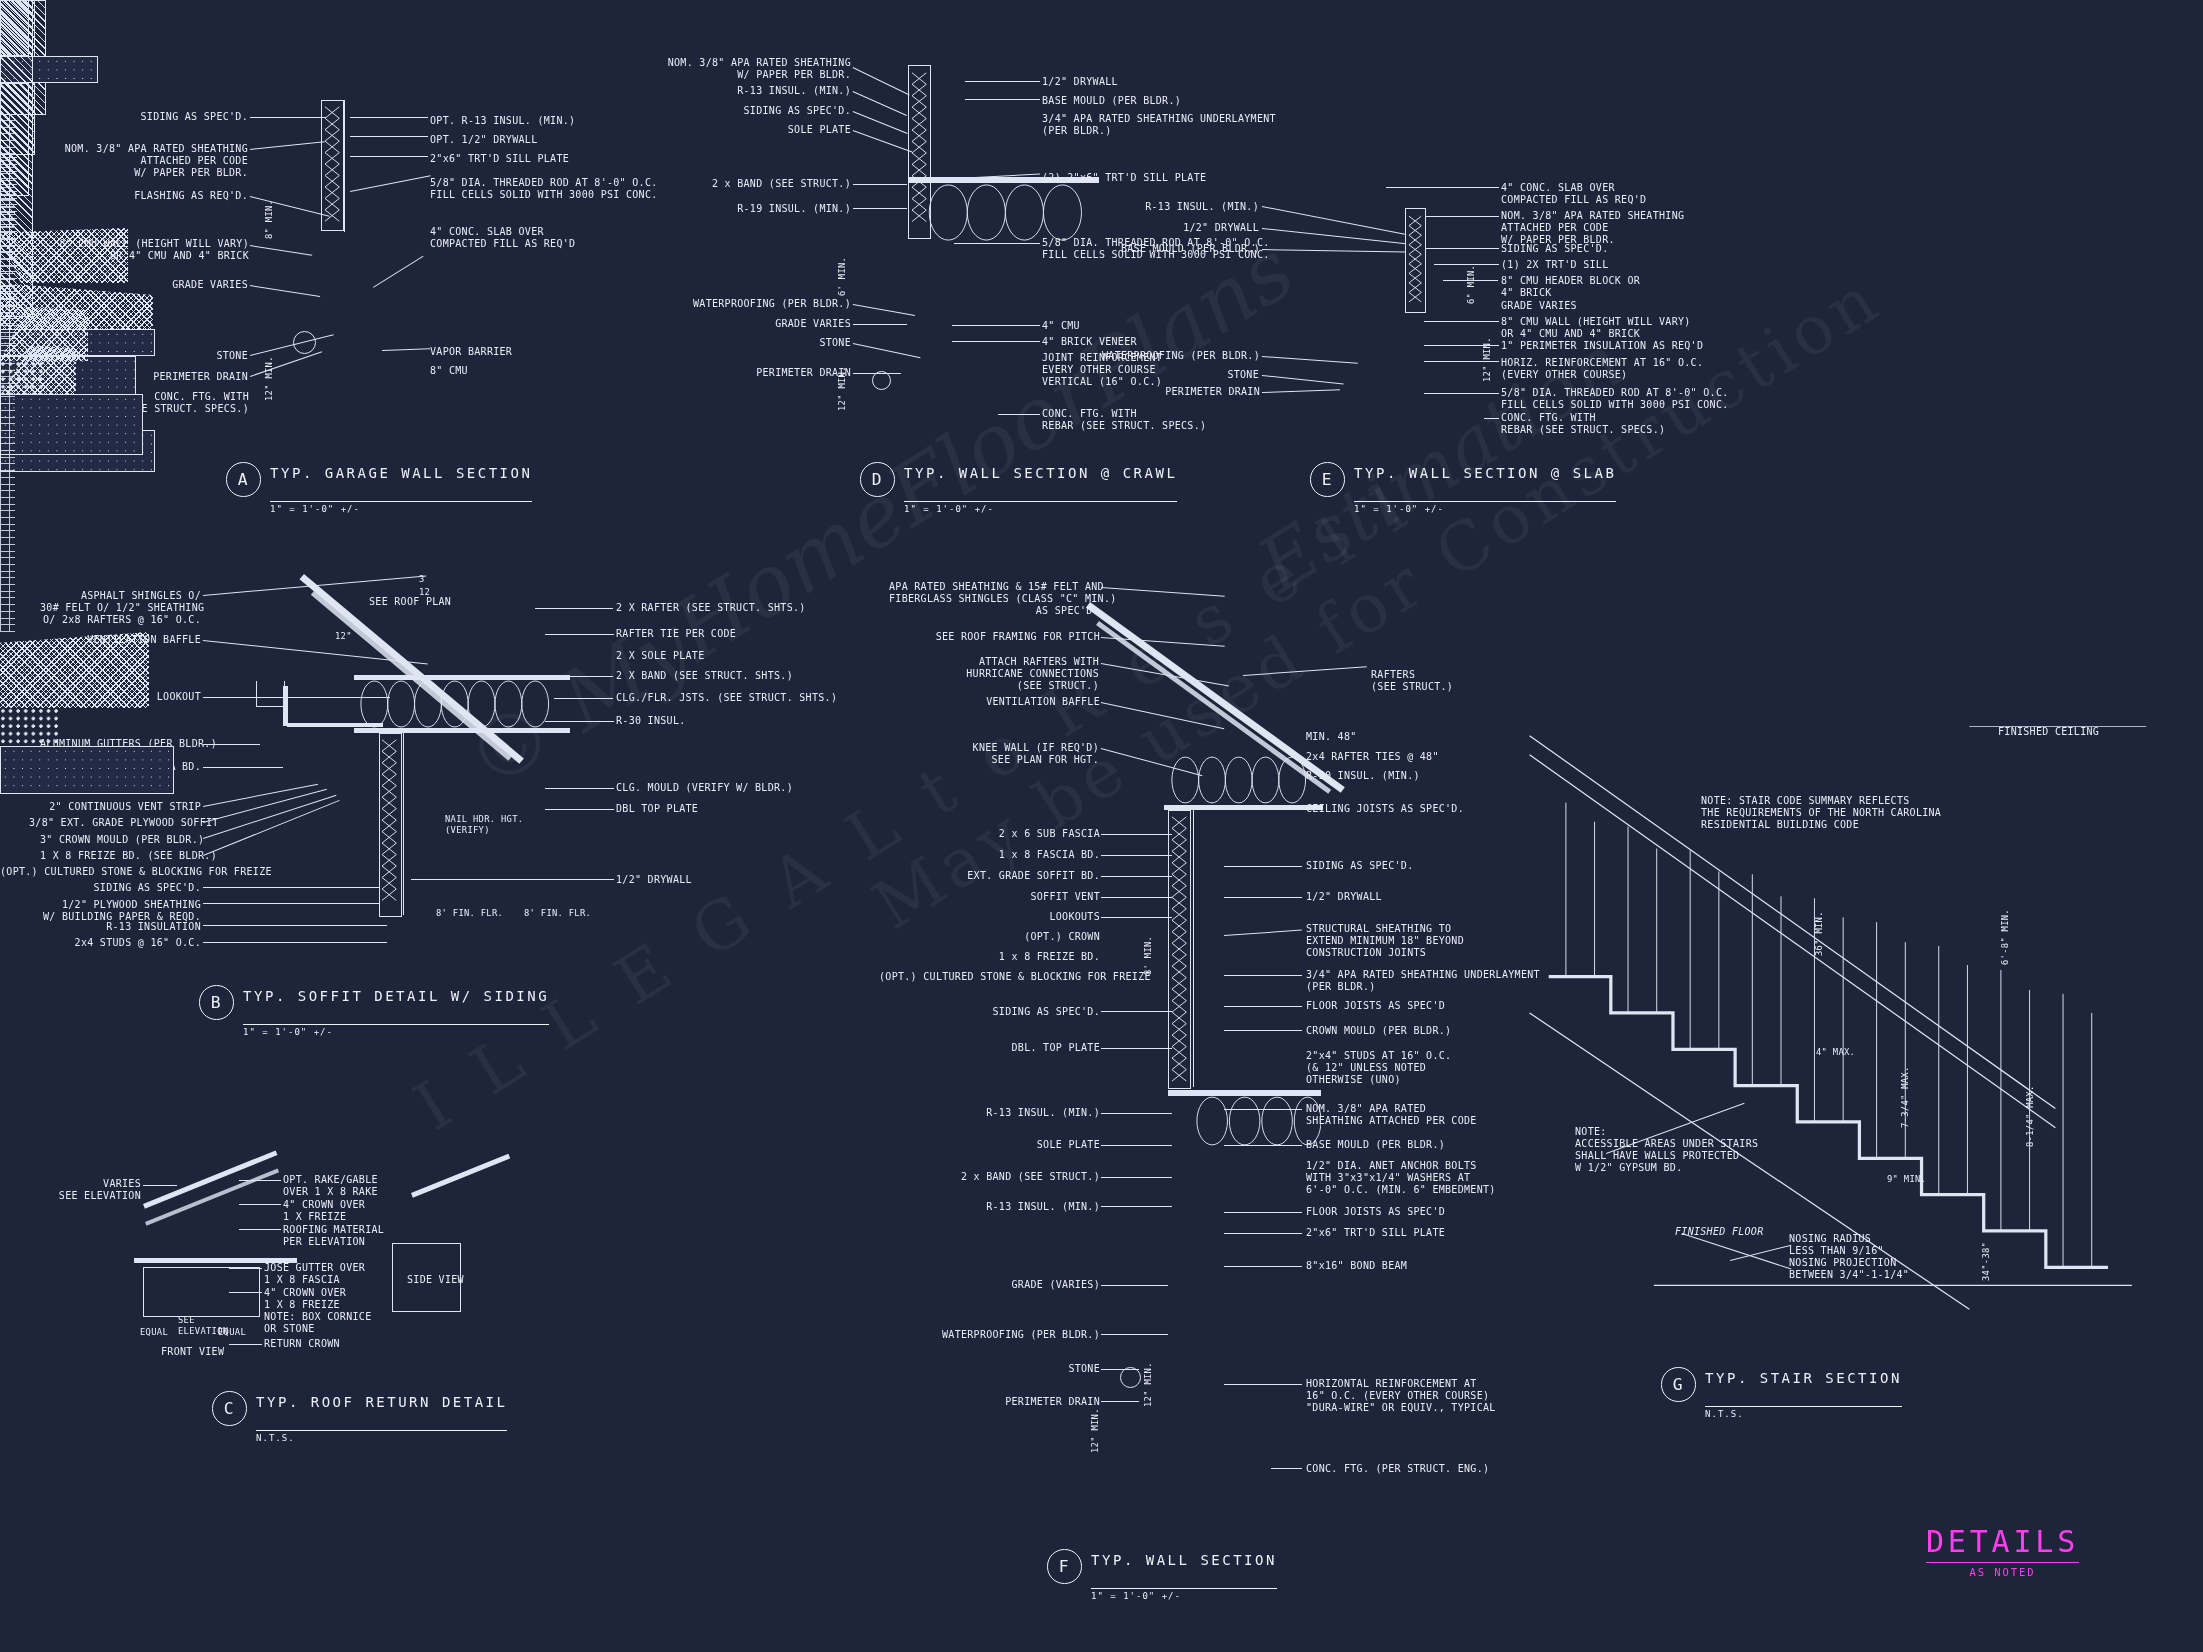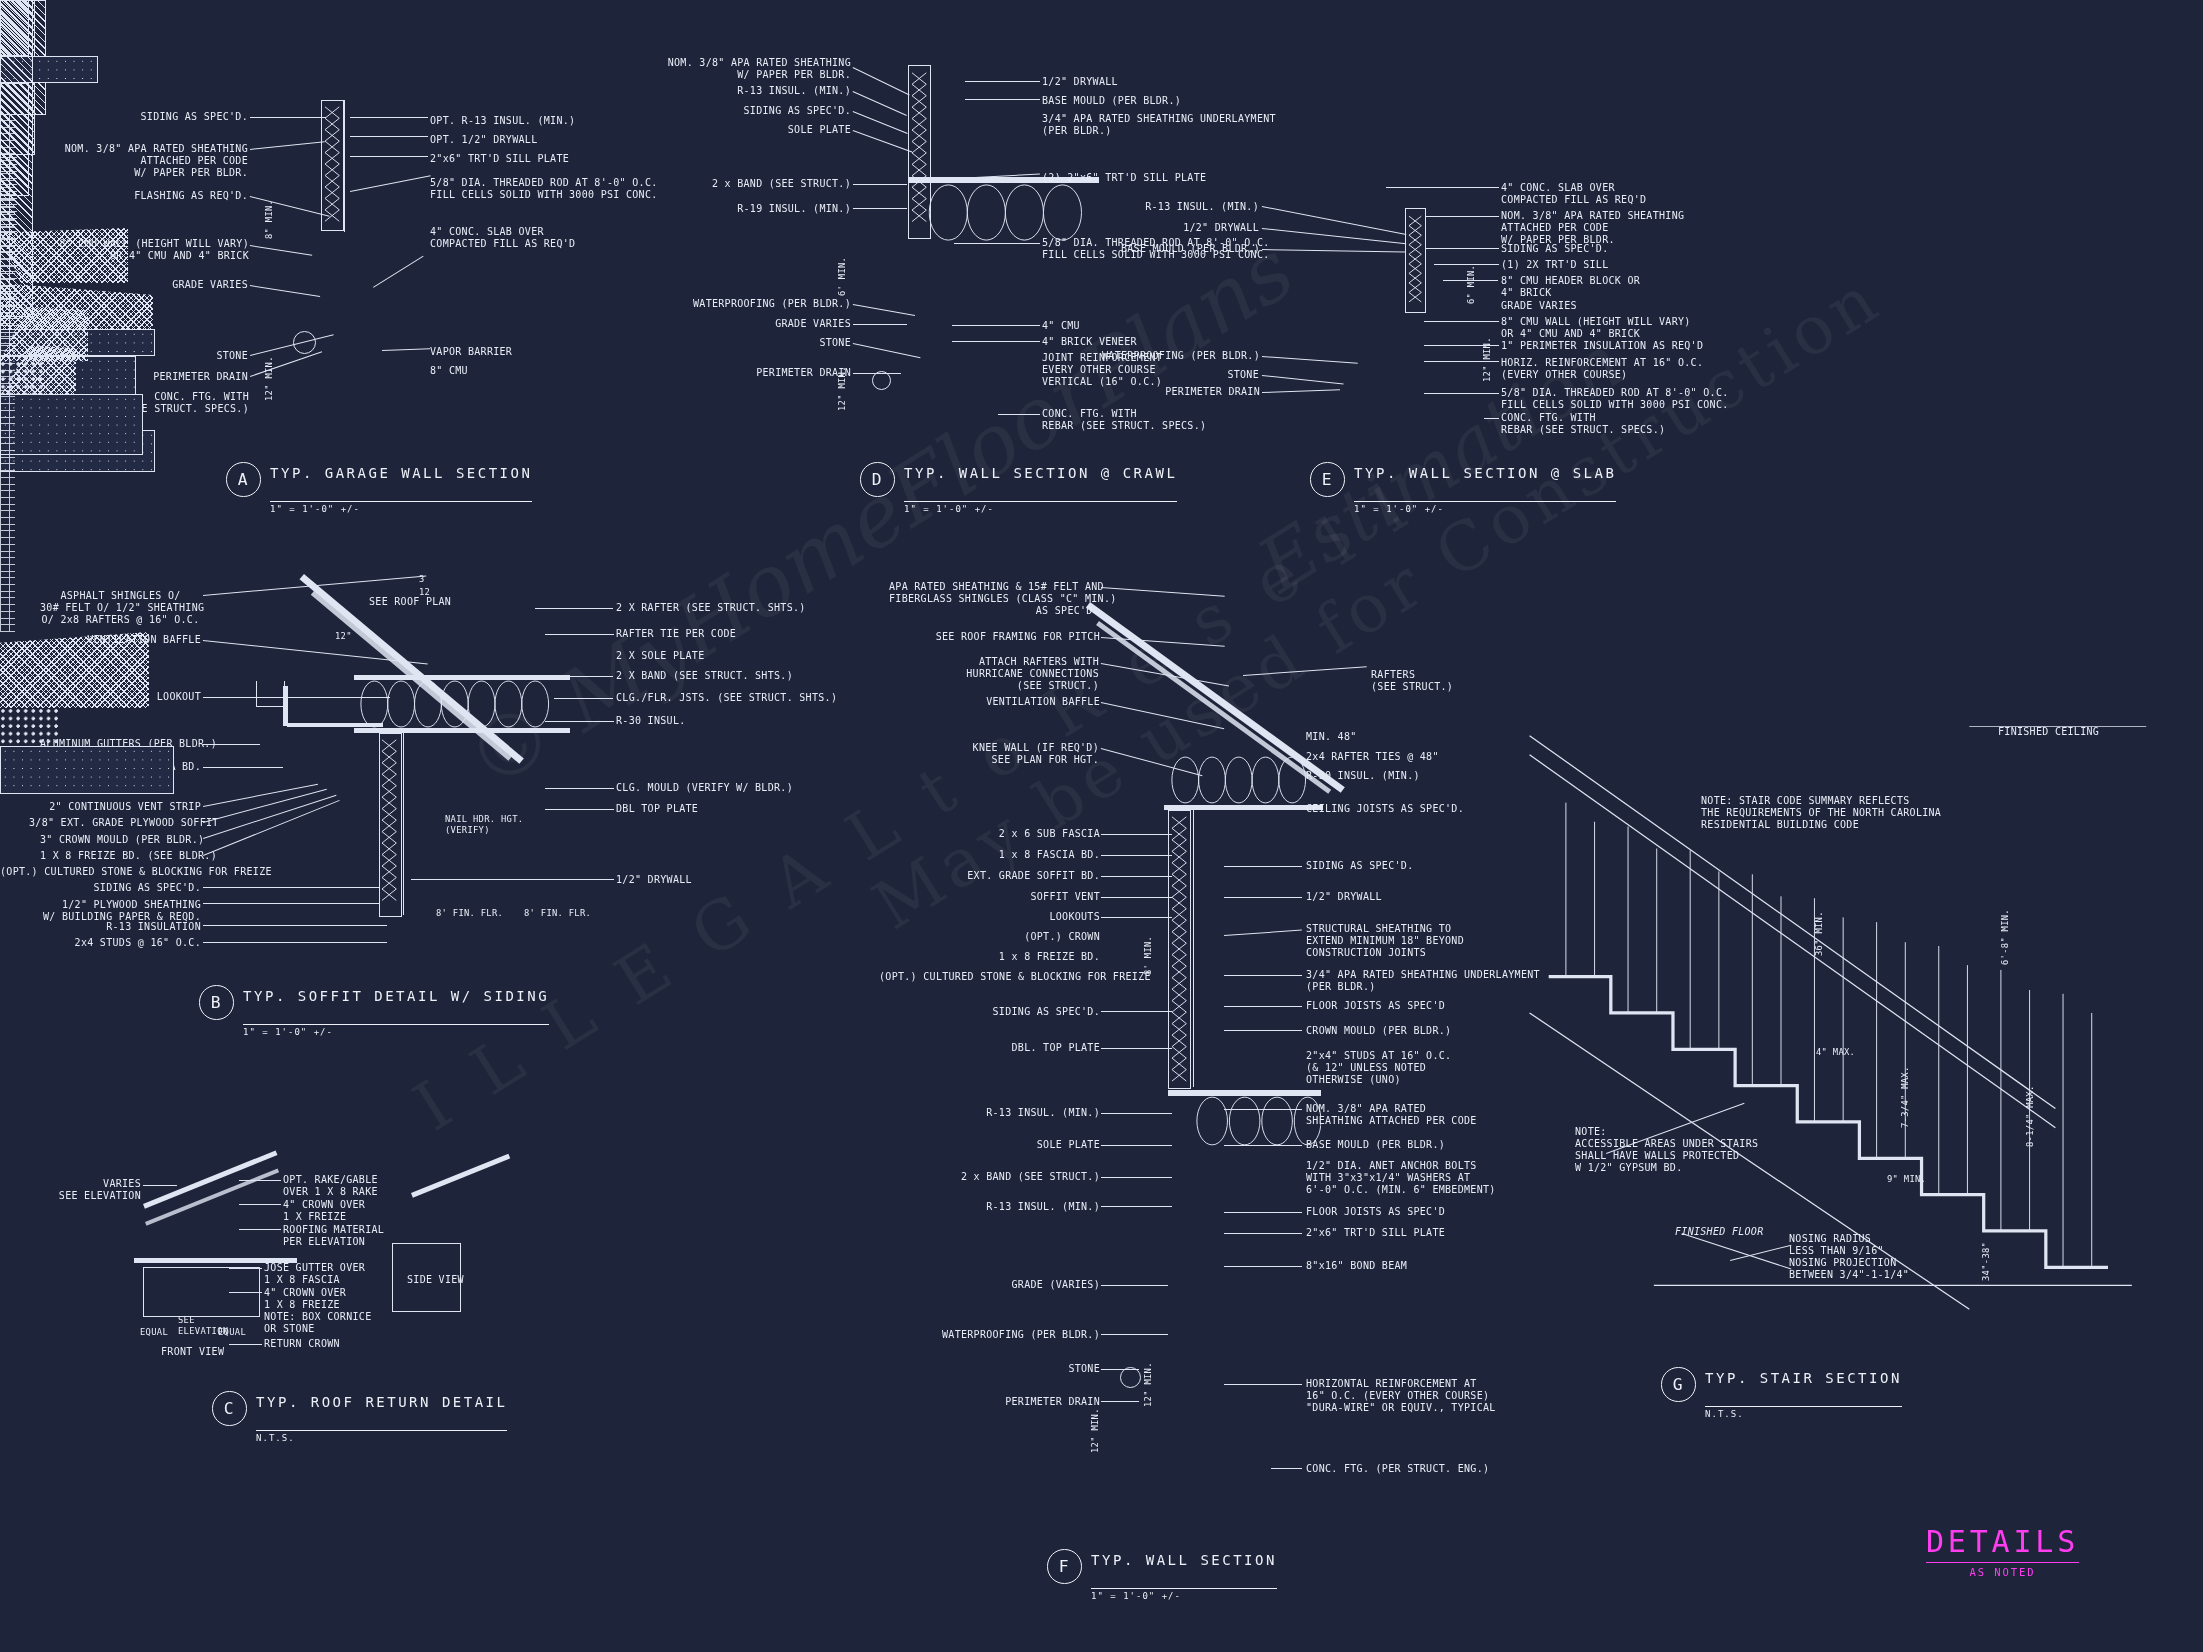"ASPHALT SHINGLES O/" div.lbl { text-align: center -> none }
